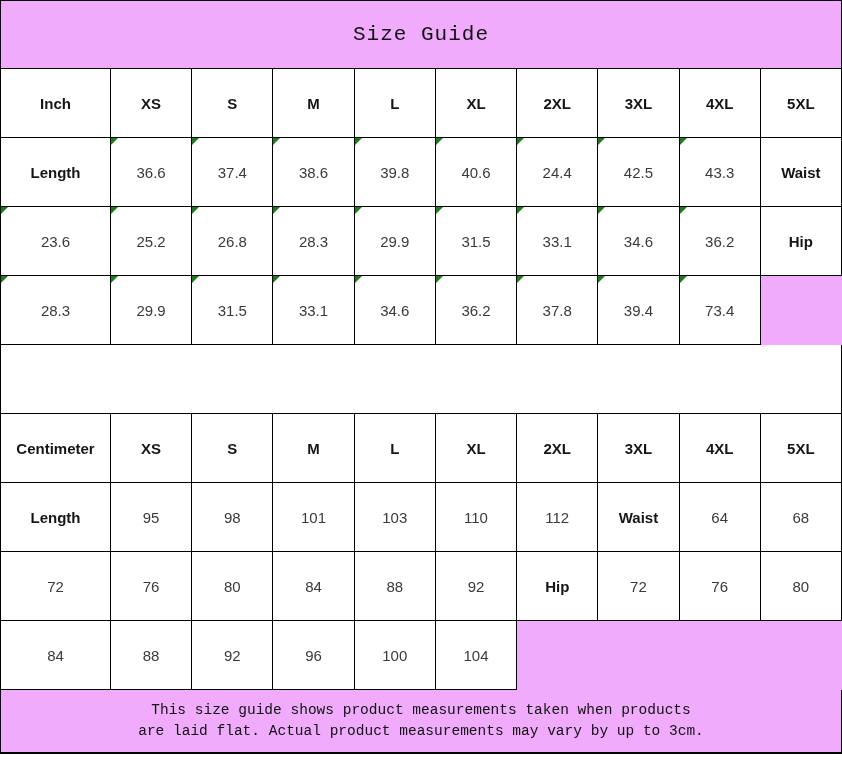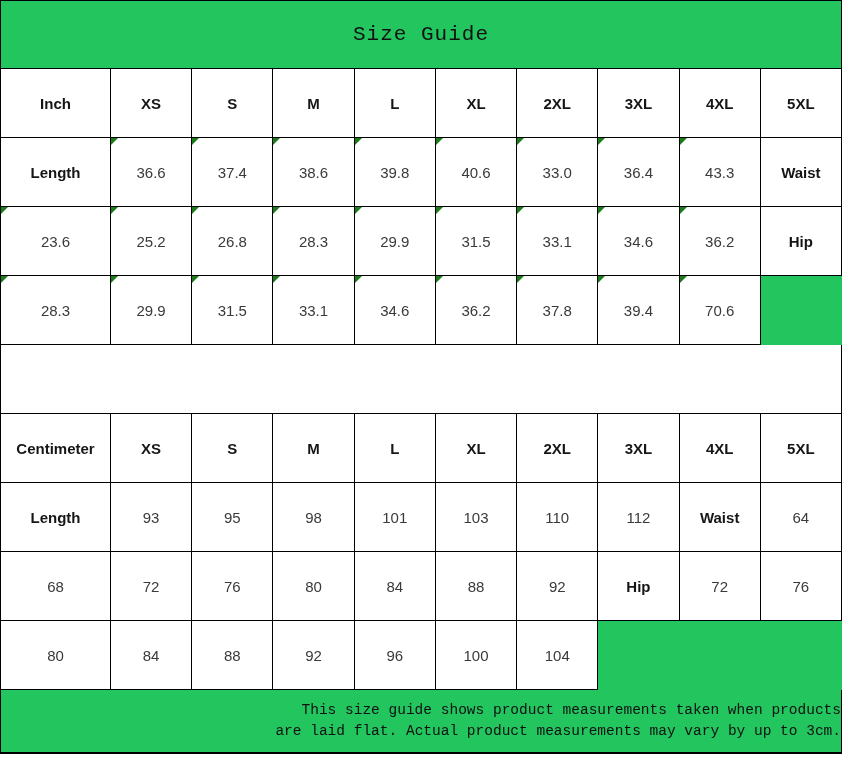"Size Guide" .guide { background: #22c55e -> #f0abfc }
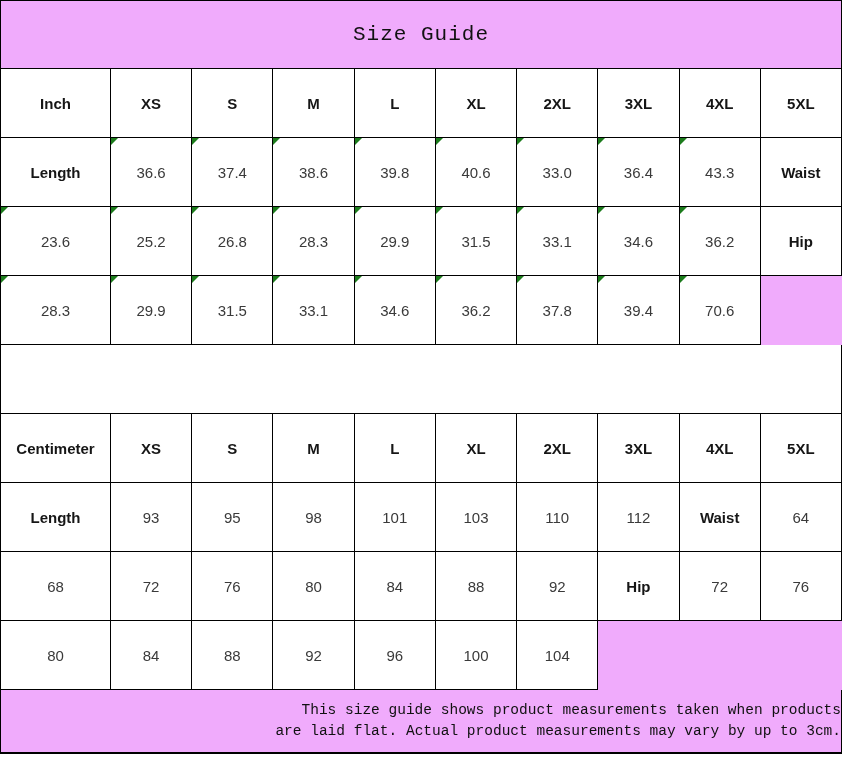"33.0" span { text: 33.0 -> 24.4 }
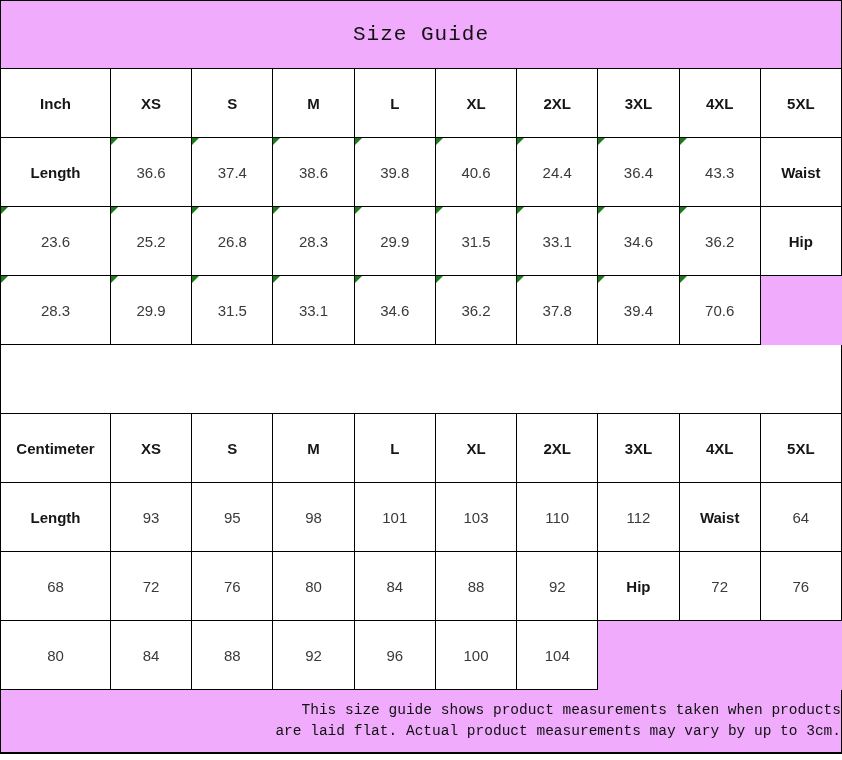"36.4" span { text: 36.4 -> 42.5 }
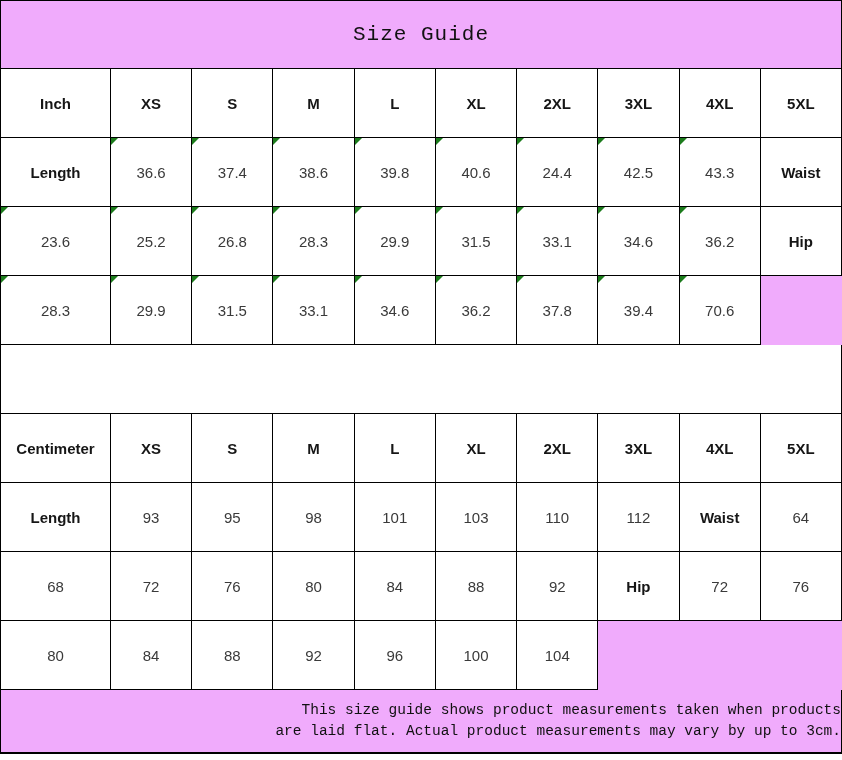"70.6" span { text: 70.6 -> 73.4 }
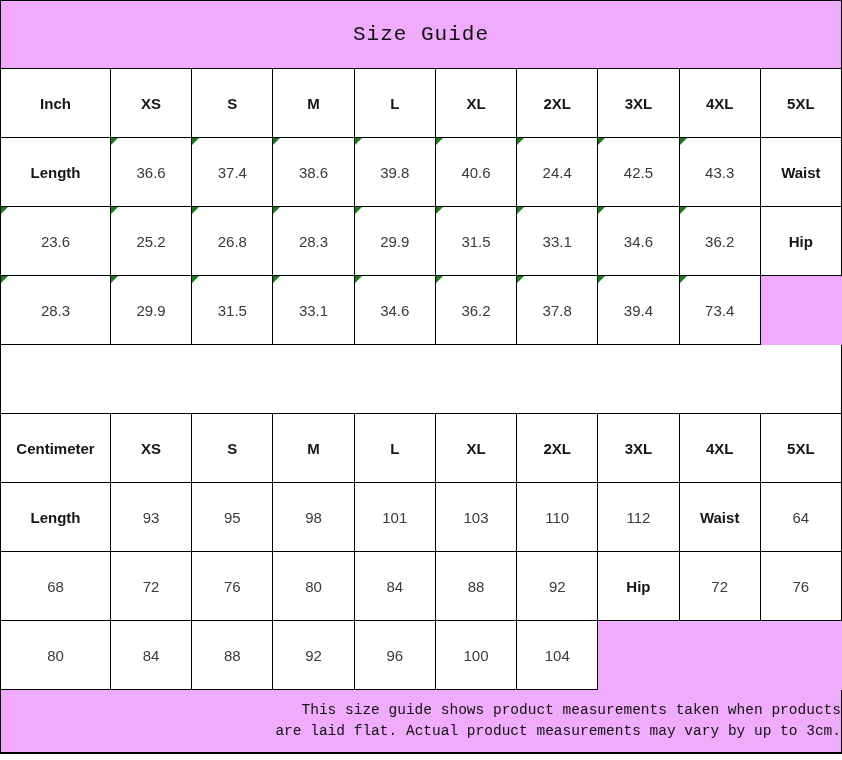"93" div.cell { html: <div> <span>93</span> </div> -> none }
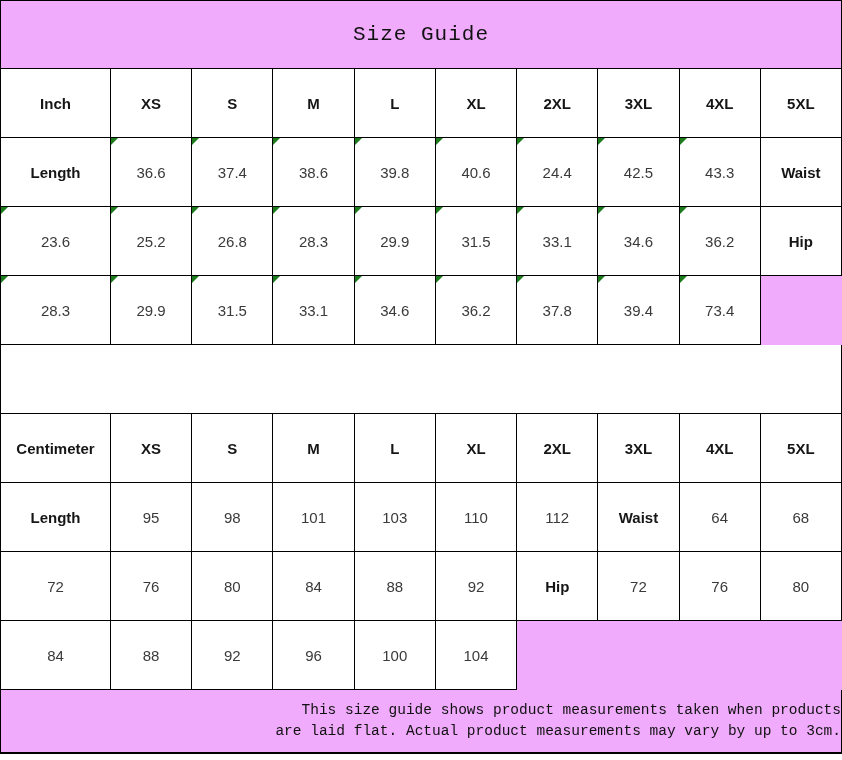"This size guide shows product" .note-row { align-items: flex-end -> center }
